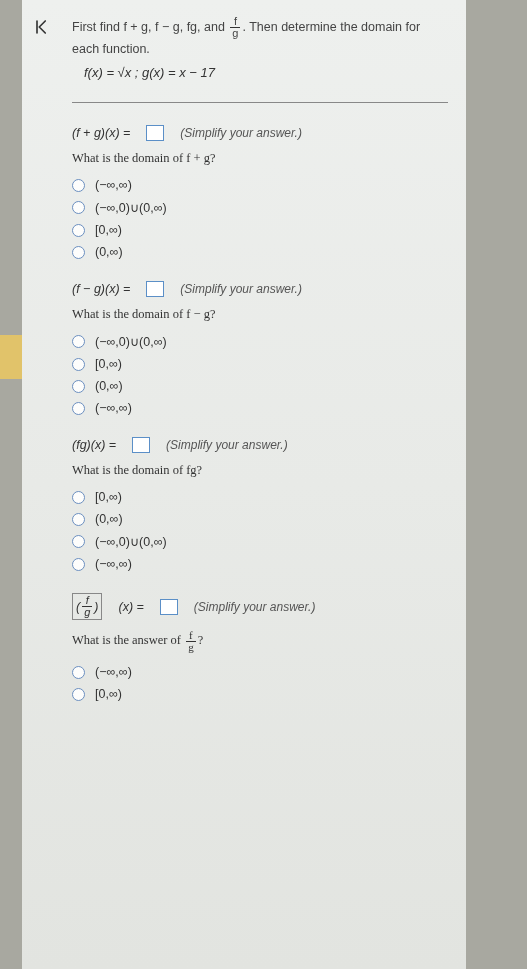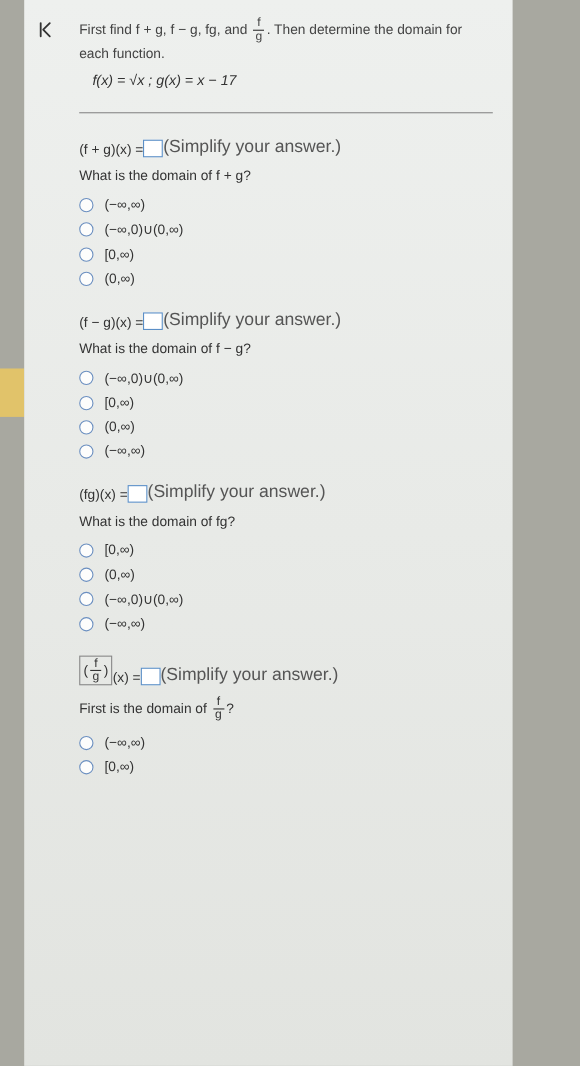"(f + g)(x) =" .qline { align-items: flex-end -> center; font-style: none -> italic; gap: 0 -> 16px }
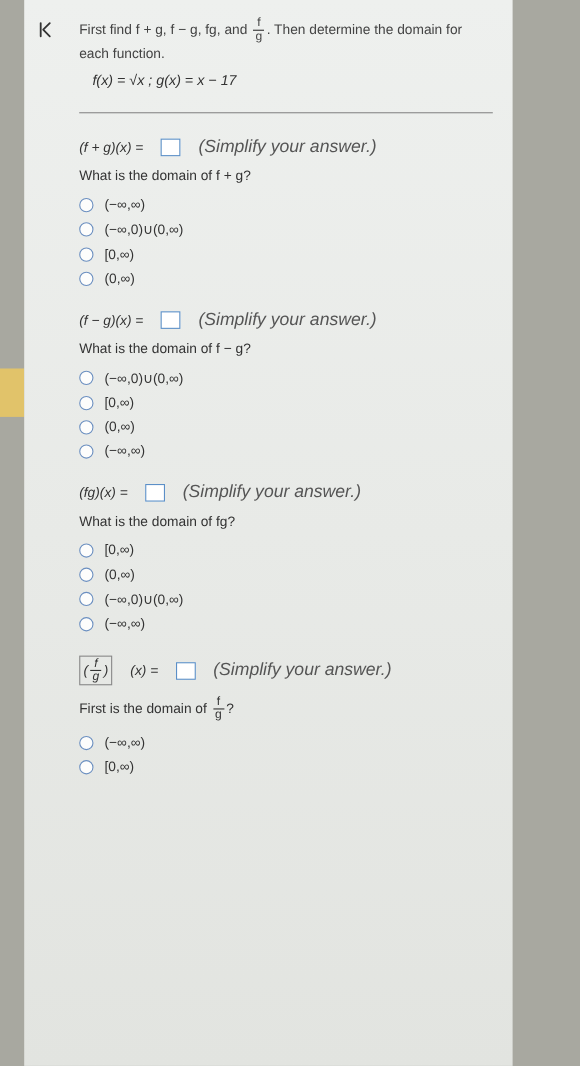"(Simplify your answer.)" .instr { font-size: 16px -> 12px }
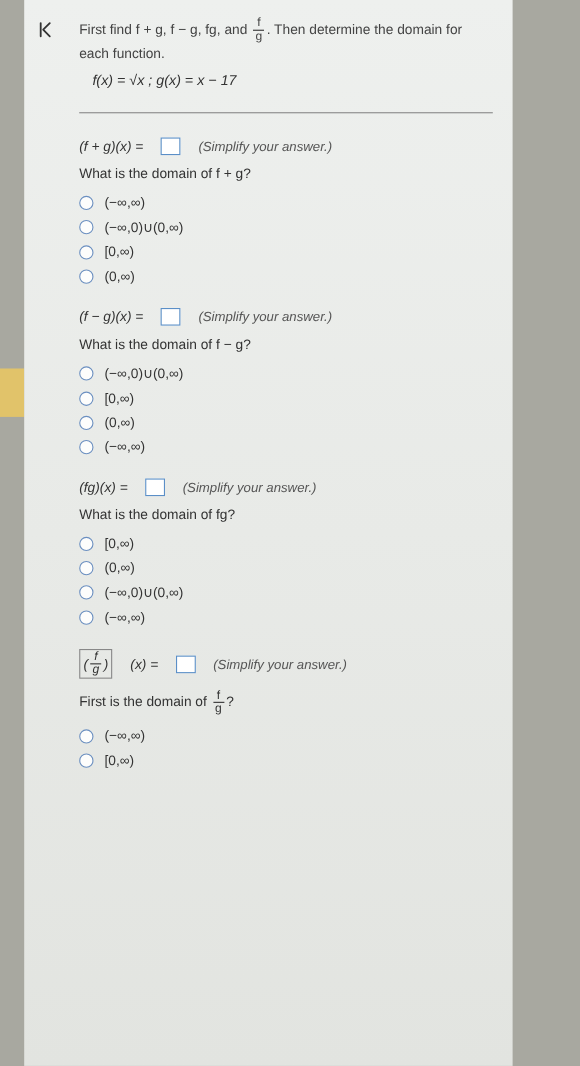"What is the domain of" .subhead { font-family: none -> Liberation Serif, serif }
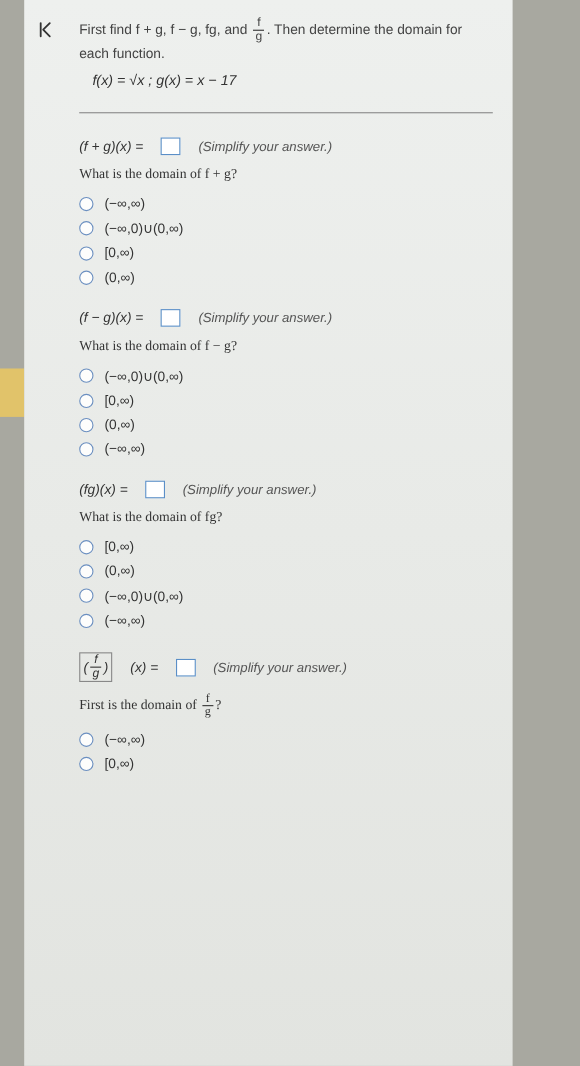"First is the domain of" span { text: First is the domain -> What is the answer }
